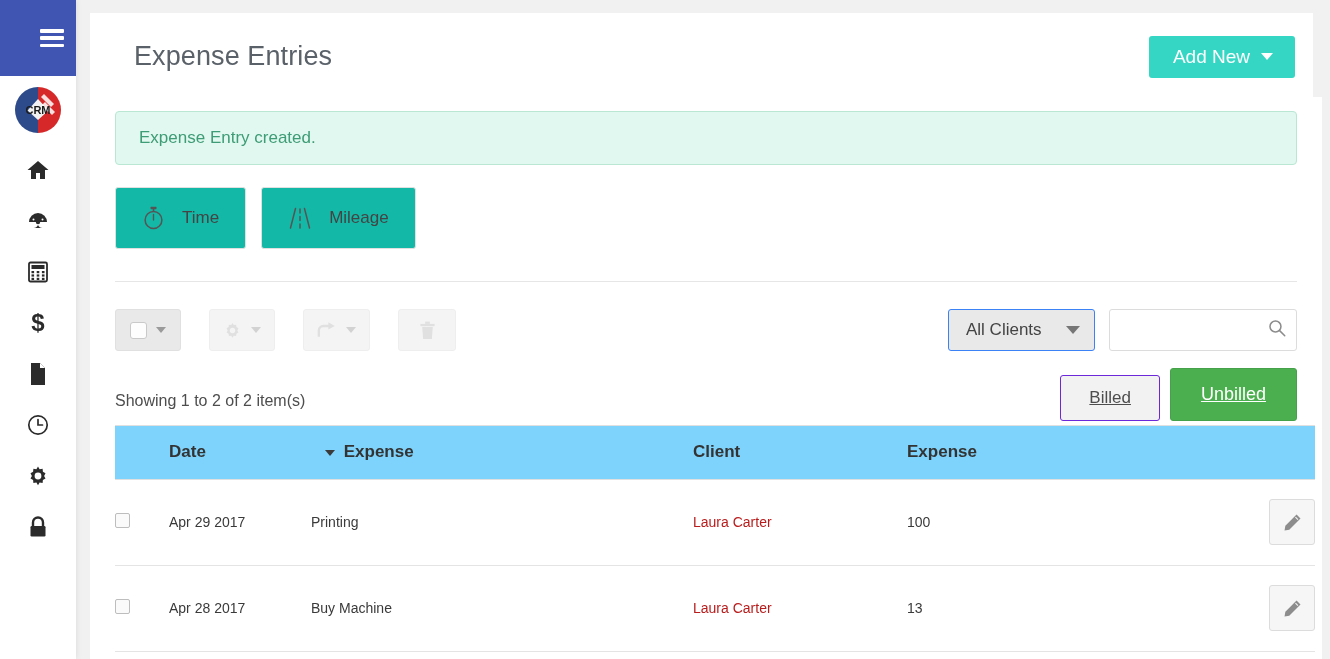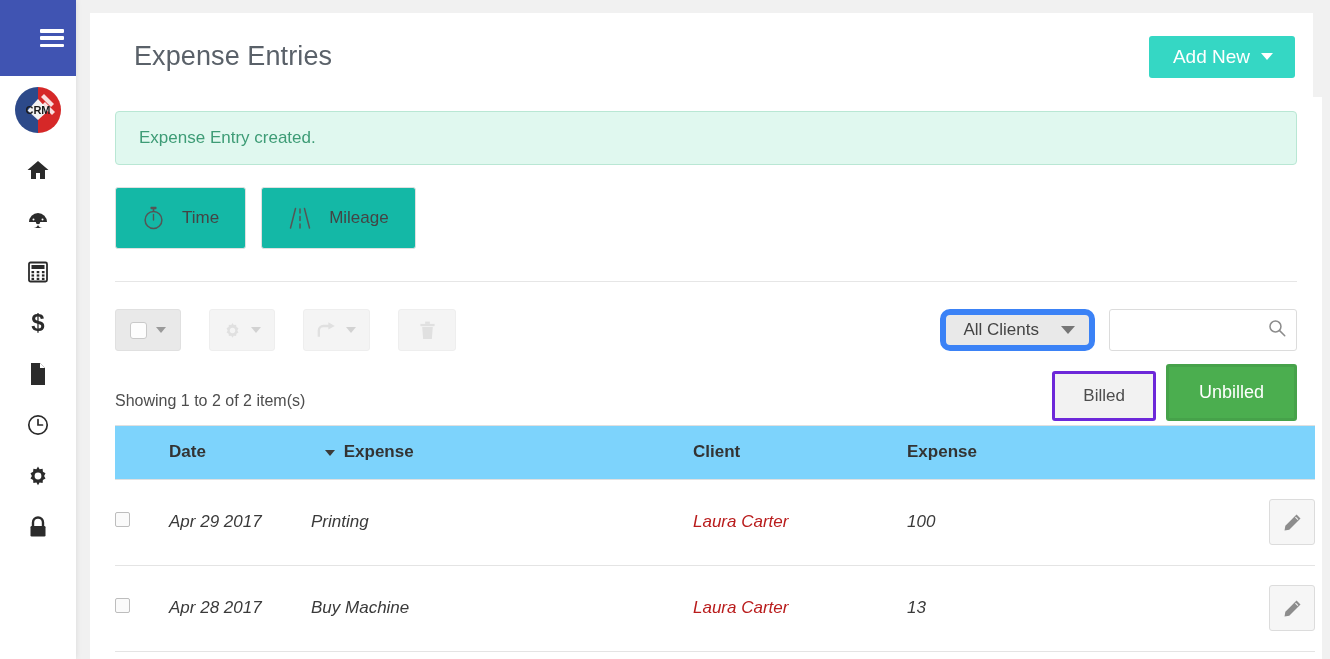"All Clients" .select-clients { border: 6px solid #3b82f6 -> 1px solid #3b82f6; border-radius: 10px -> 3px }
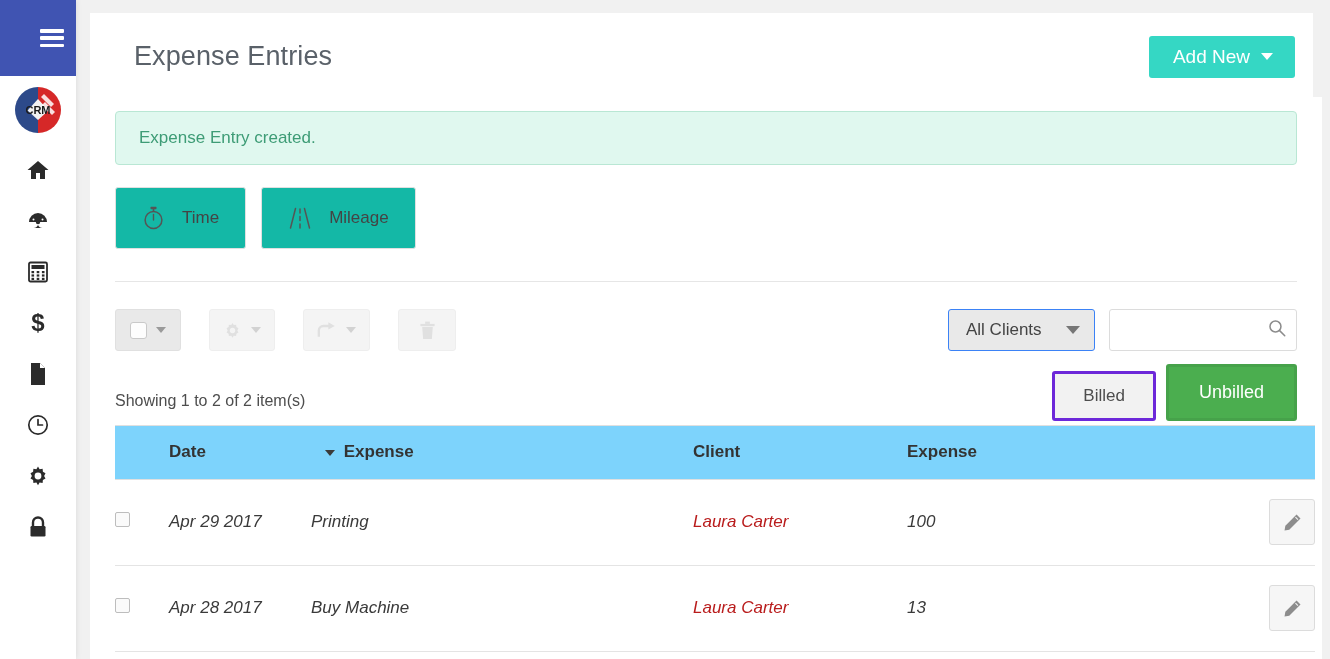"Billed" .billed-btn { border: 3px solid #6d28d9 -> 1px solid #6d28d9; text-decoration: none -> underline }
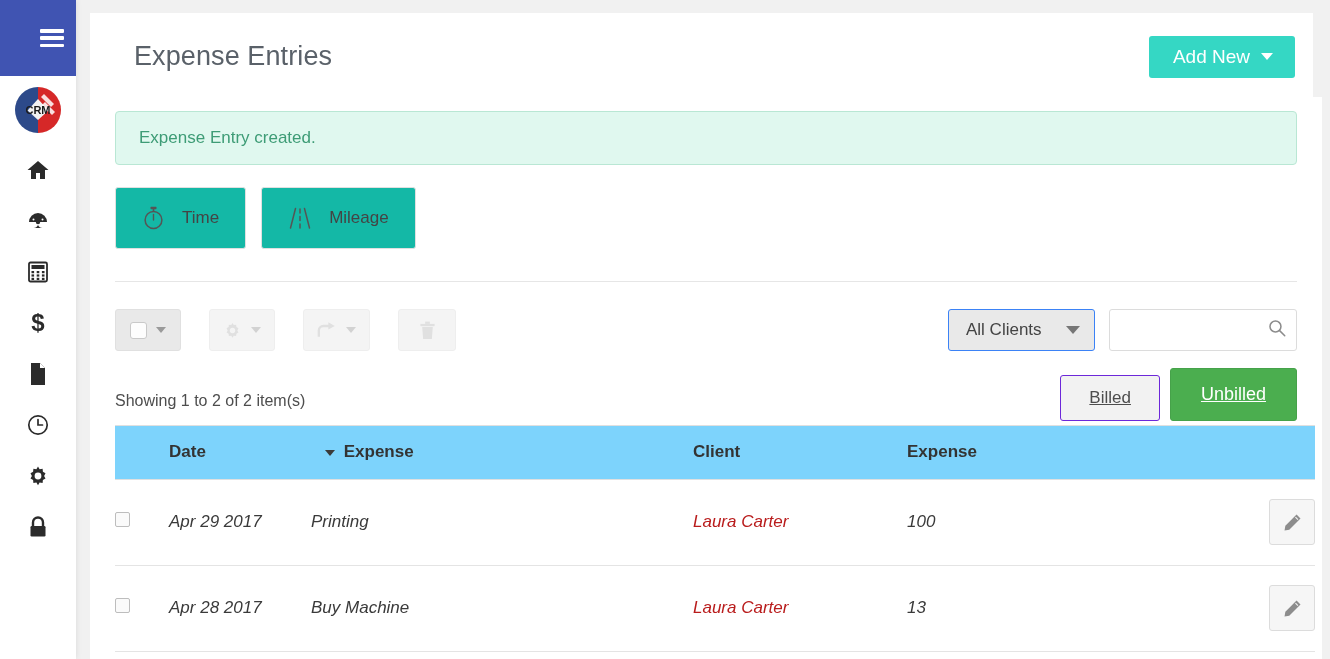"Apr 29 2017" table.data-table tbody td { font-size: 17px -> 14px; font-style: italic -> none }
